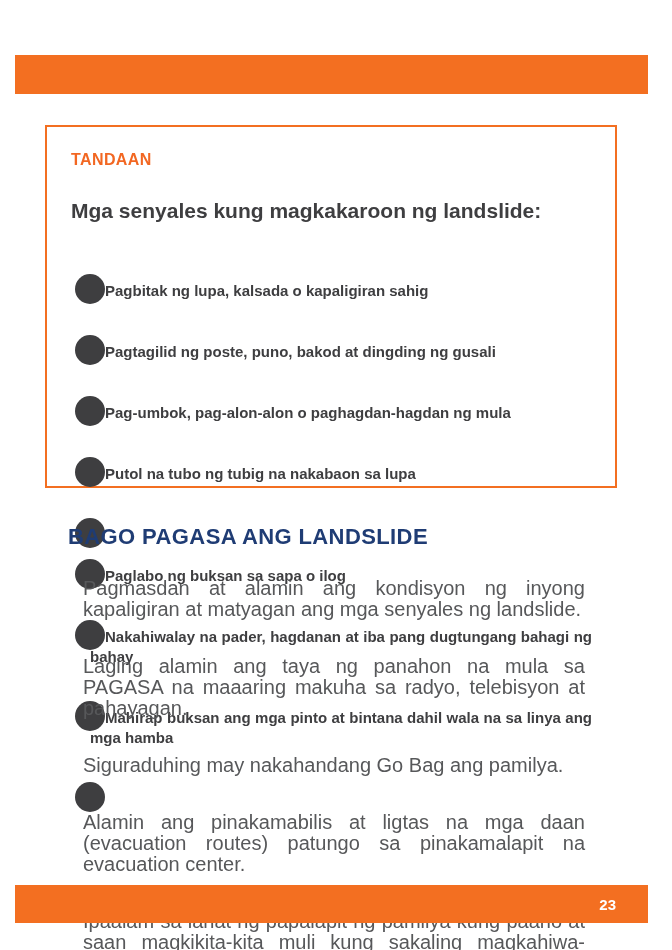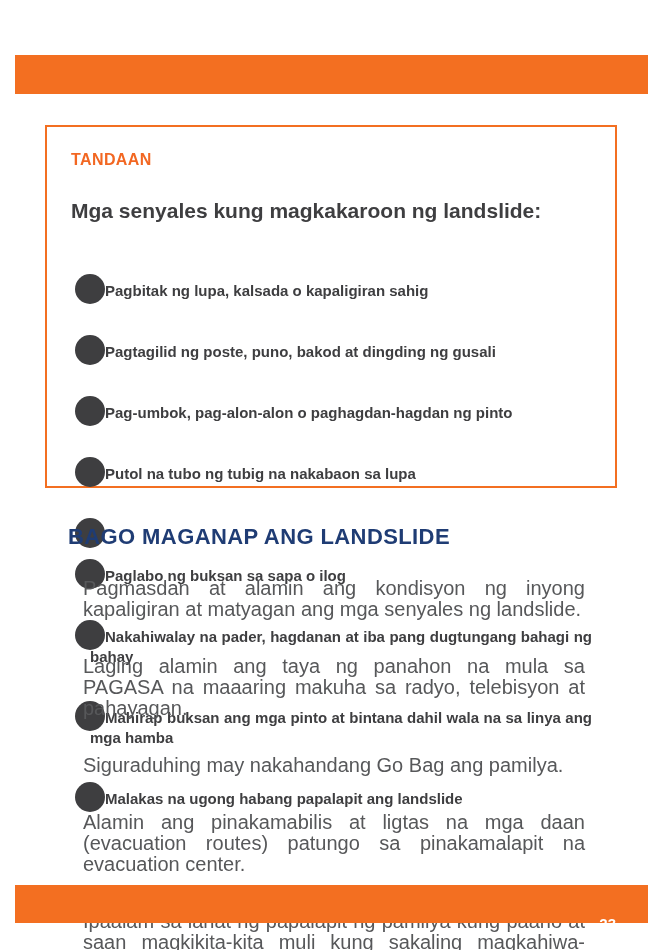"Pag-umbok, pag-alon-alon o" span { text: pinto -> mula }
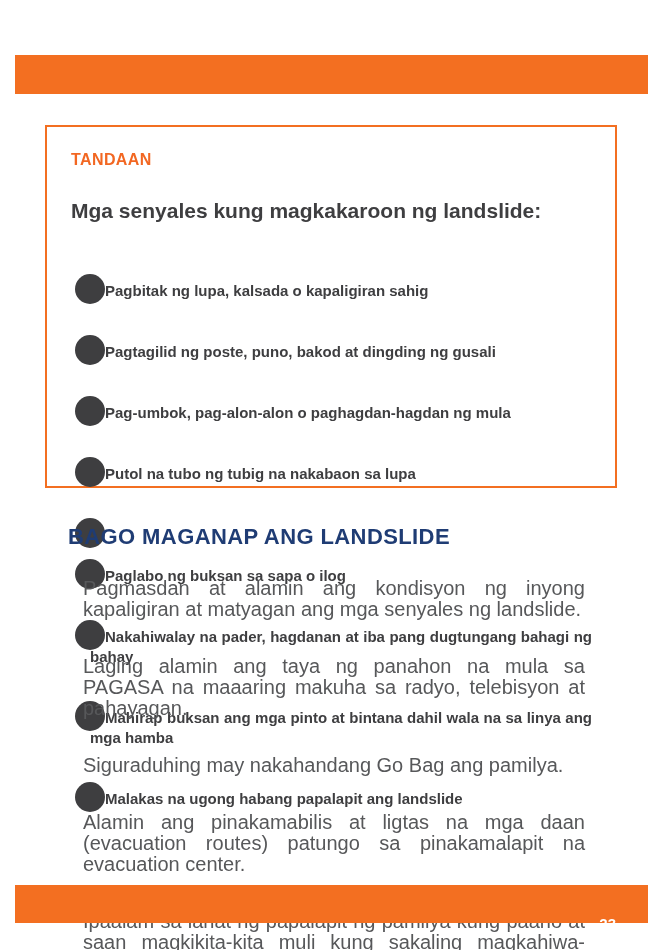"BAGO MAGANAP ANG LANDSLIDE" h1.section-heading { text: MAGANAP -> PAGASA }
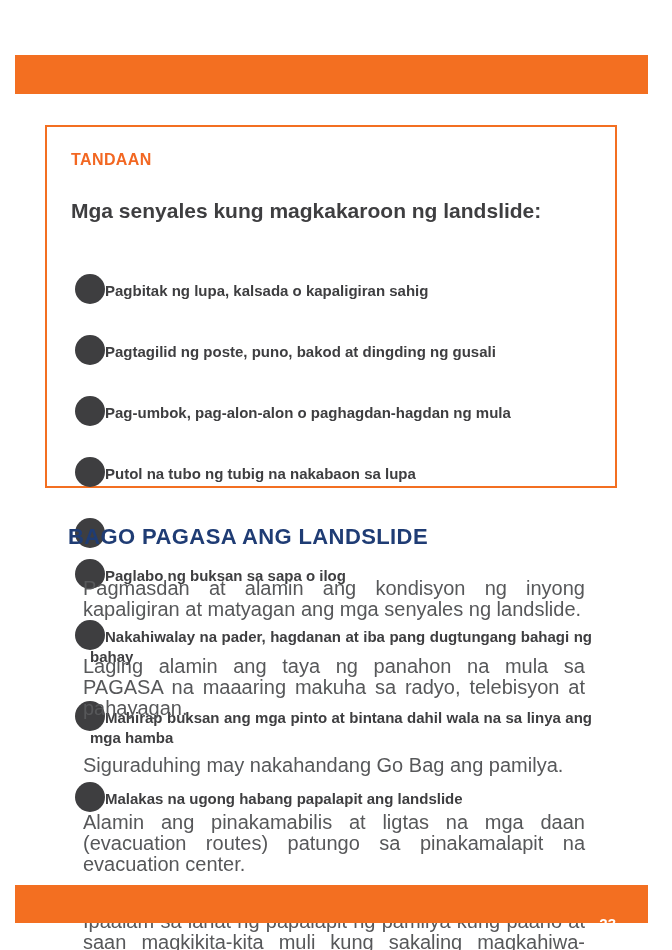"Malakas na ugong habang papalapit" span { html: <span>Malakas na ugong habang papalapit ang landslide</span> -> none }
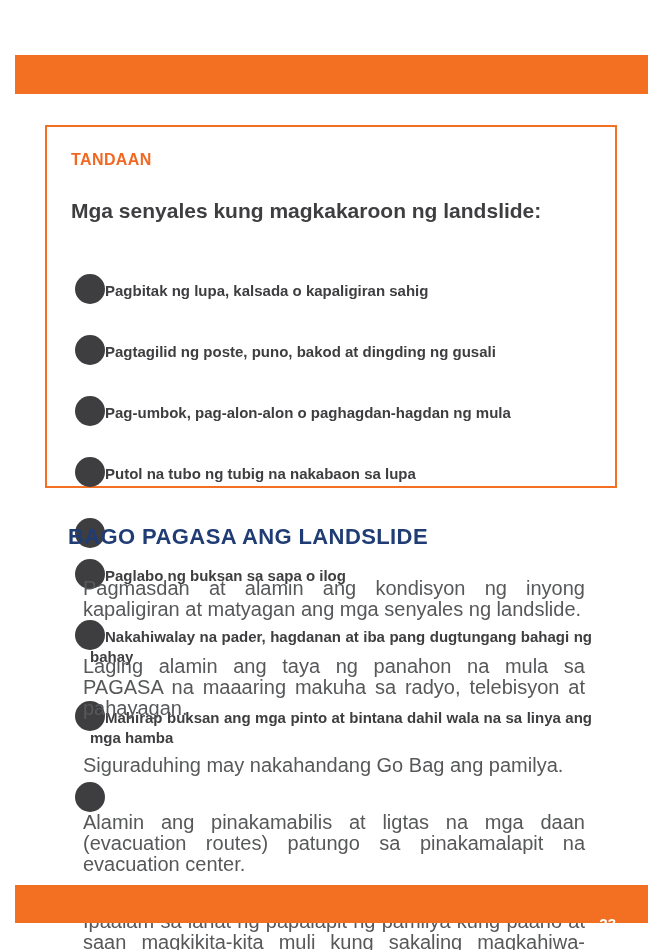"23" .footer-bar { align-items: flex-start -> center }
